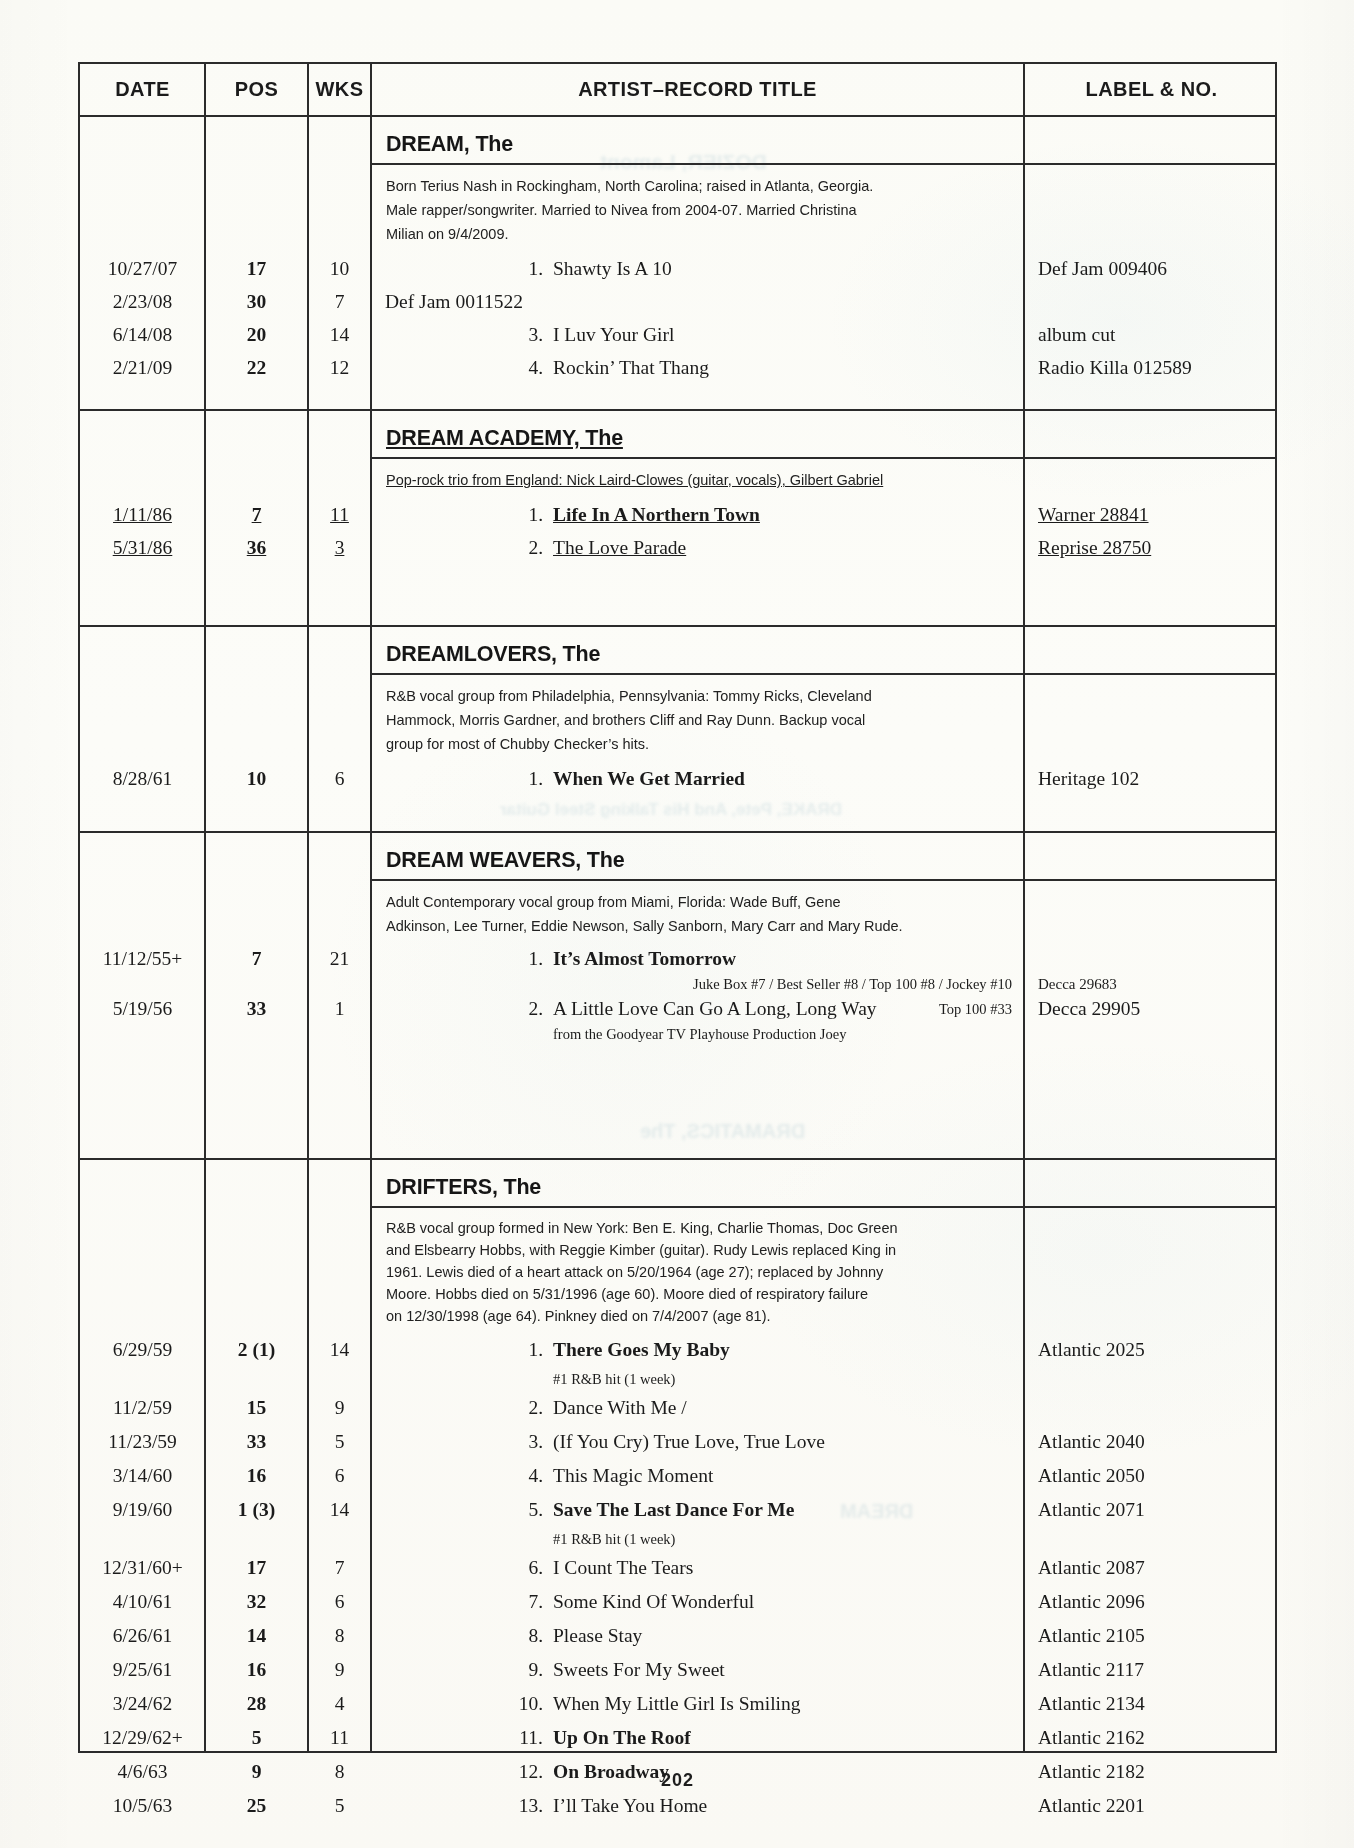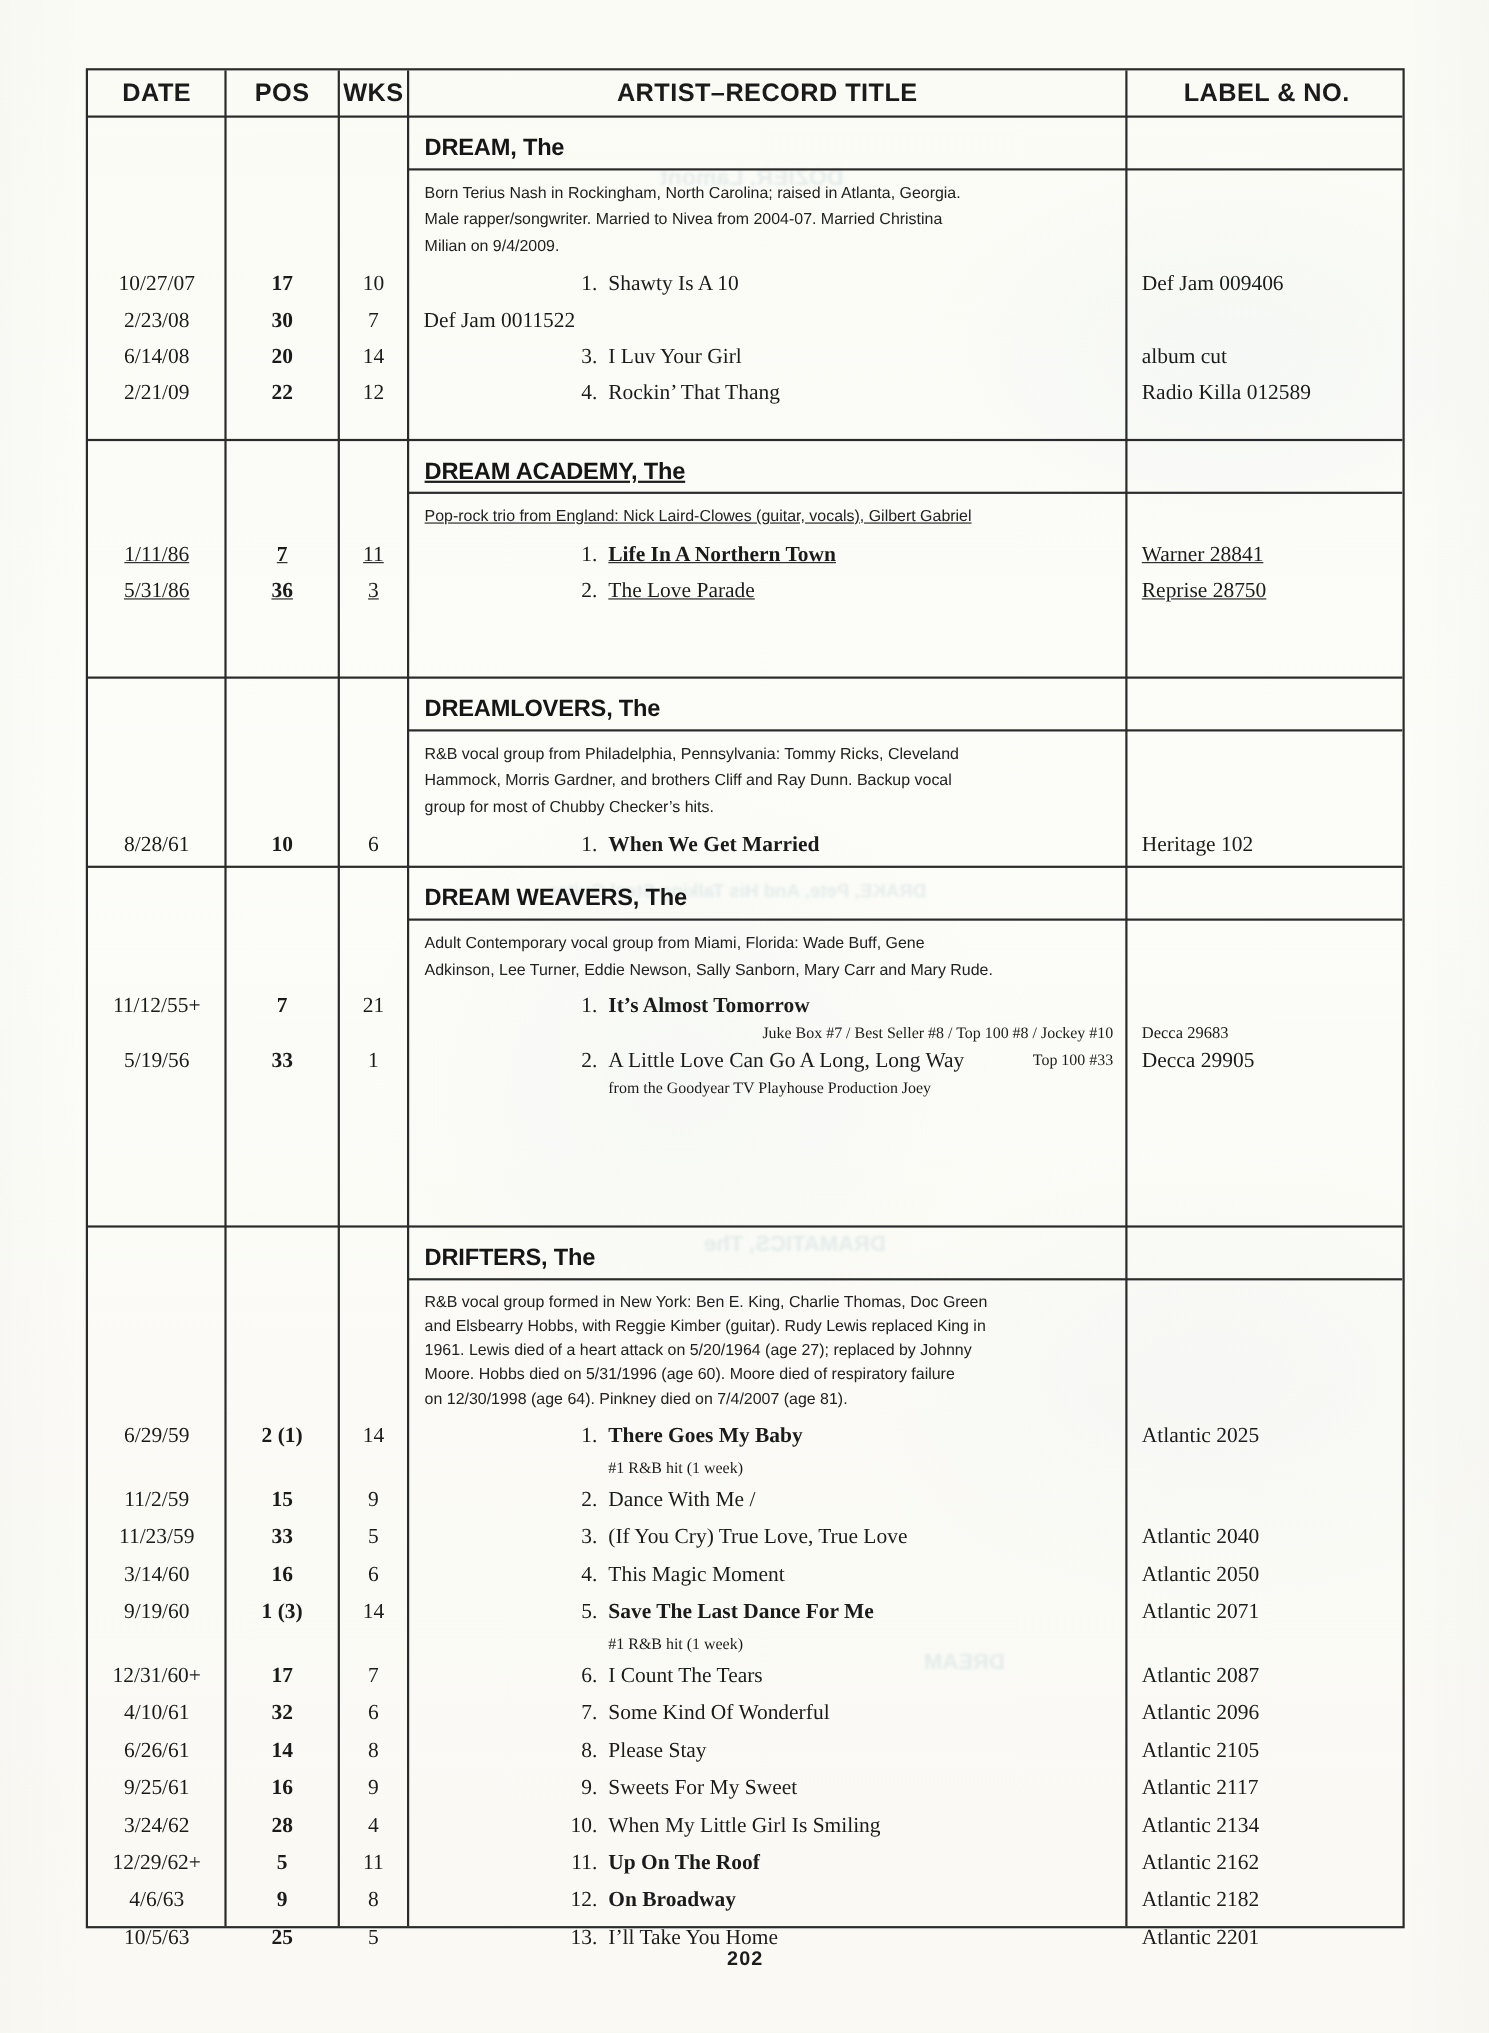"DATE" .header-row { font-size: 23px -> 20px; height: 43px -> 53px }
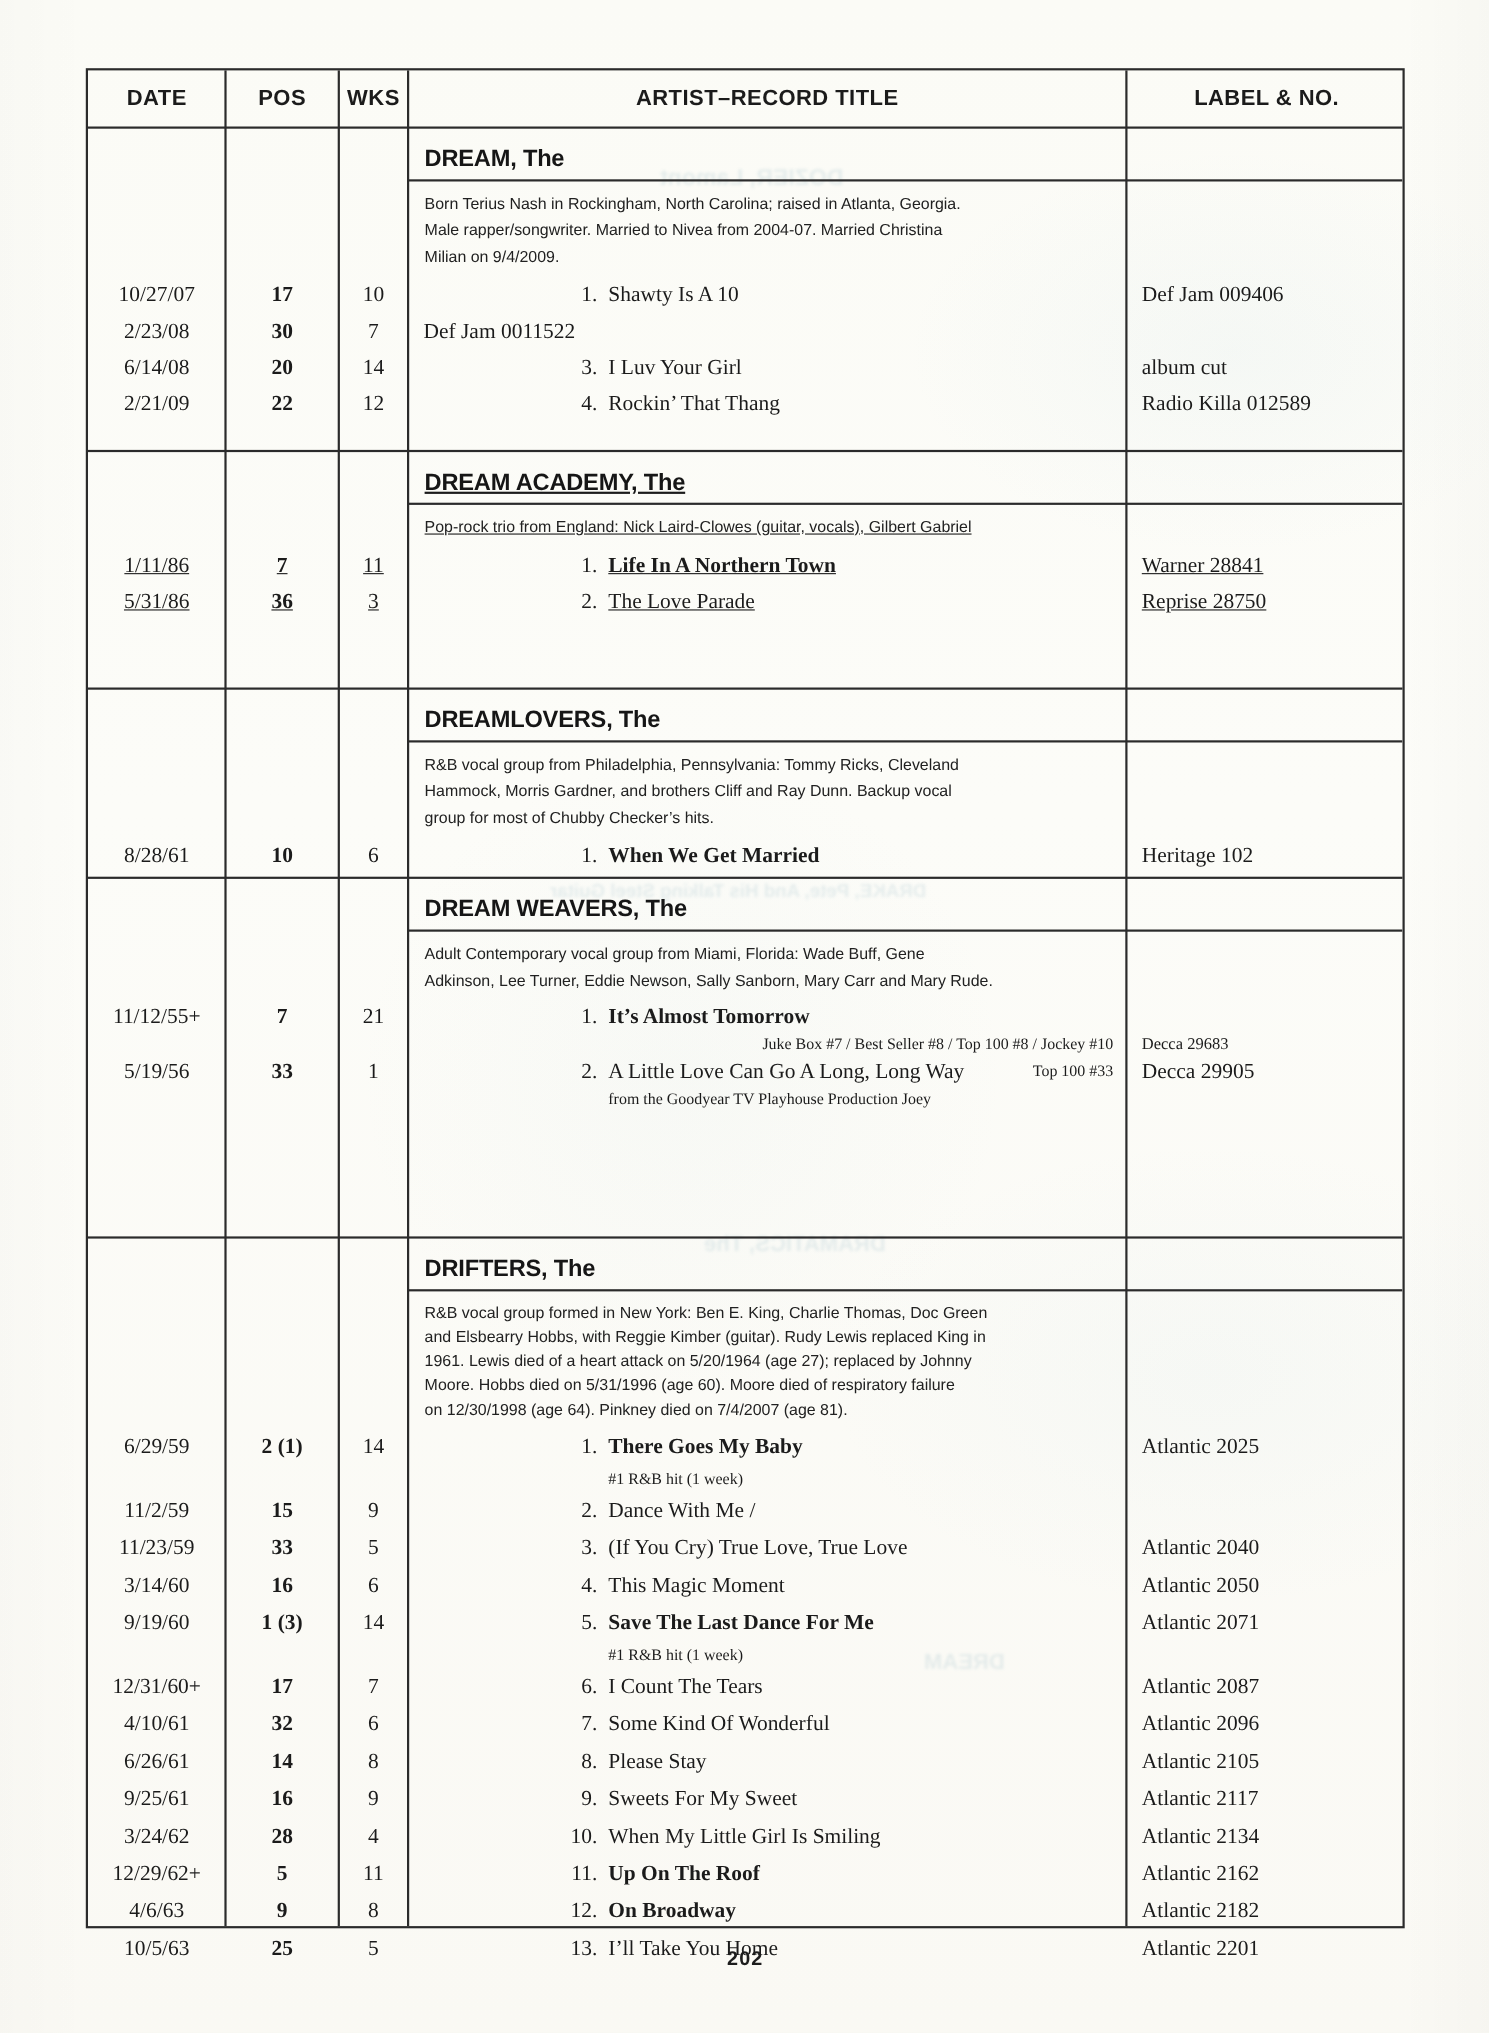"DREAMLOVERS, The" div.section { height: 172px -> 206px }
